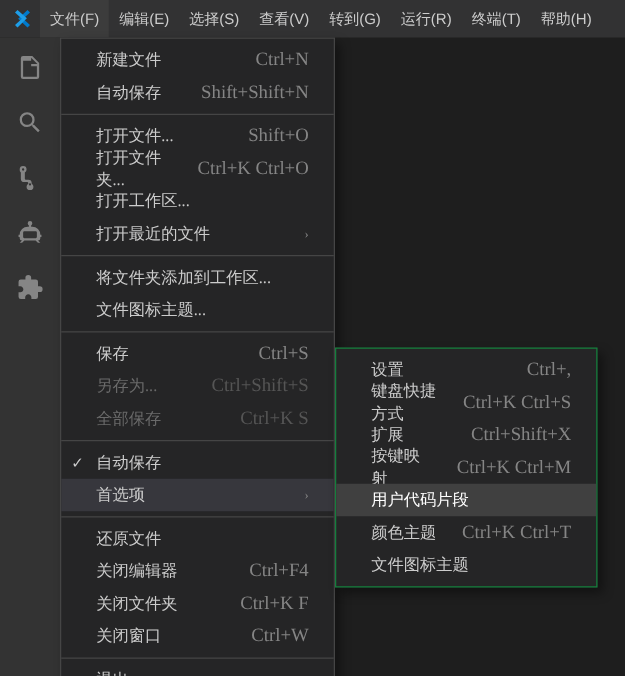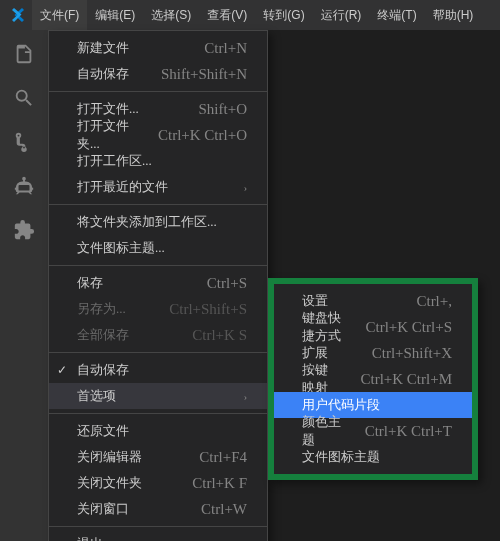"设置" .submenu { border: 6px solid #15803d -> 1px solid #15803d }
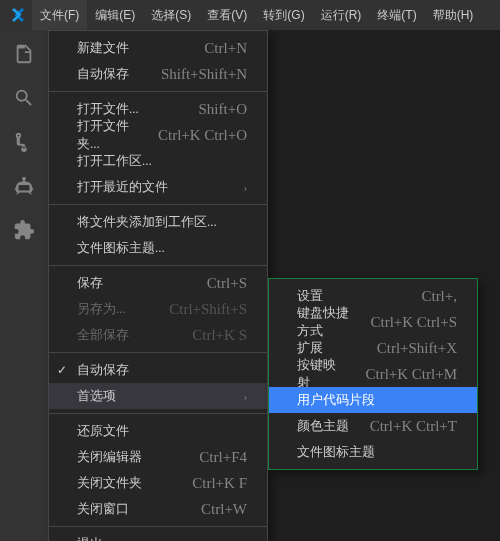"用户代码片段" div.menu-item { background: #3b82f6 -> #404040 }
